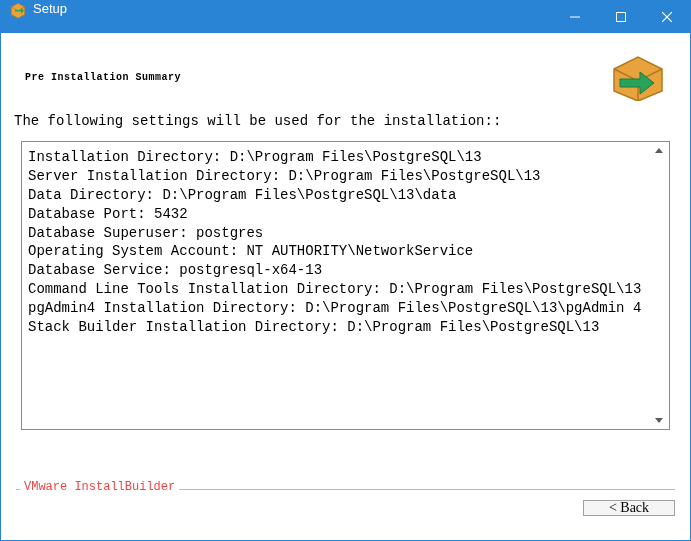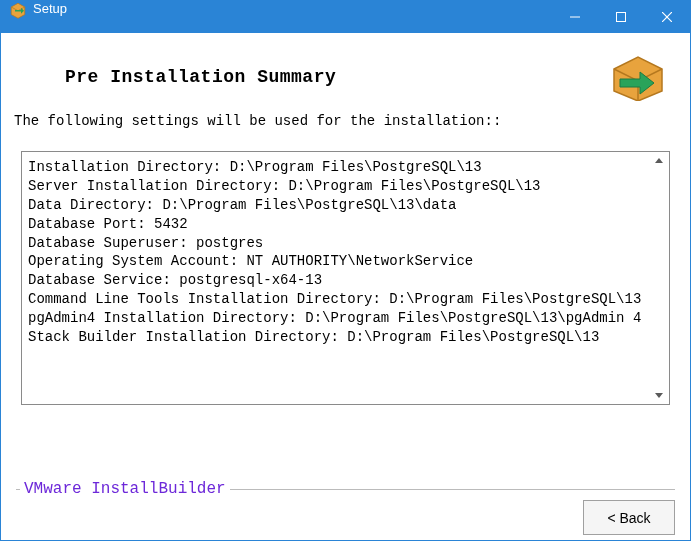"Pre Installation Summary" .header .heading { font-size: 18px -> 10px; margin-left: 40px -> none }
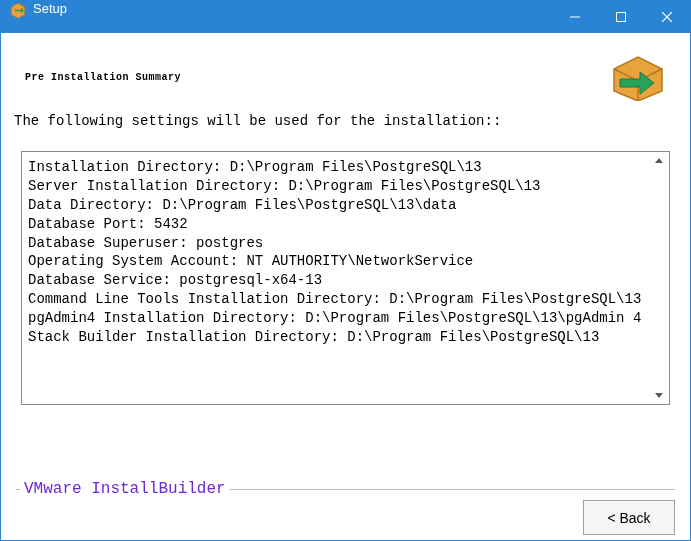"Installation Directory: D:\Program" .summary-box { height: 254px -> 289px; margin: 14px 20px -> 4px 20px }
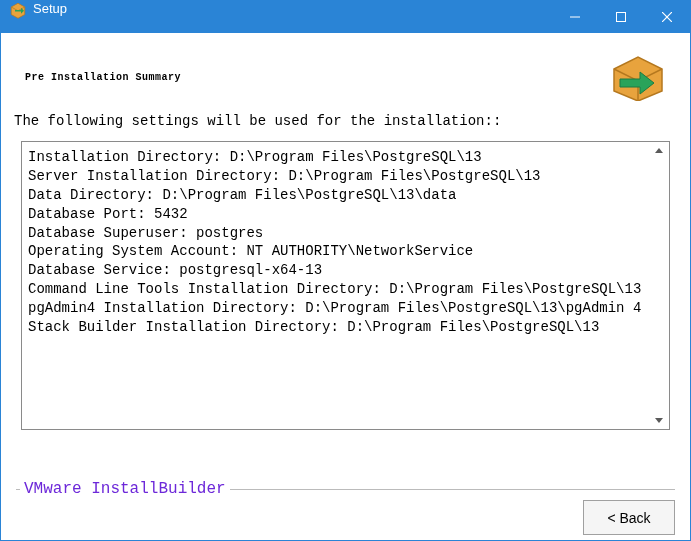"VMware InstallBuilder" .footer-brand { color: #6d28d9 -> #ef4444; font-size: 16px -> 12px }
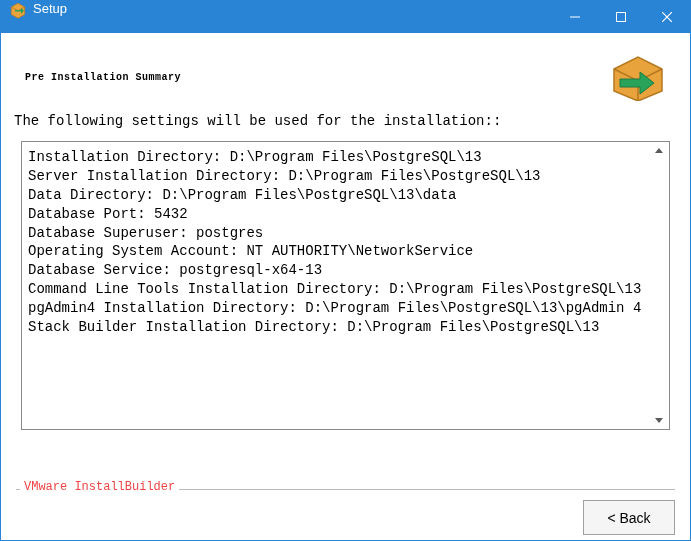"< Back" .btn { font-family: Liberation Sans, sans-serif -> Liberation Serif, serif; height: 35px -> 16px }
